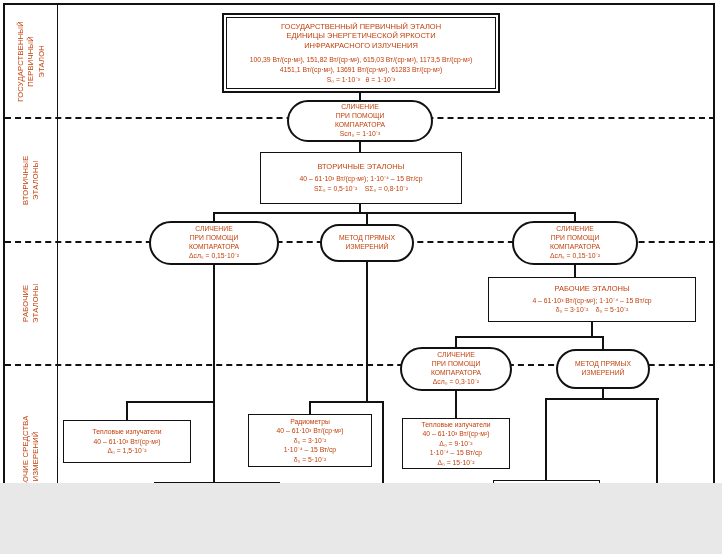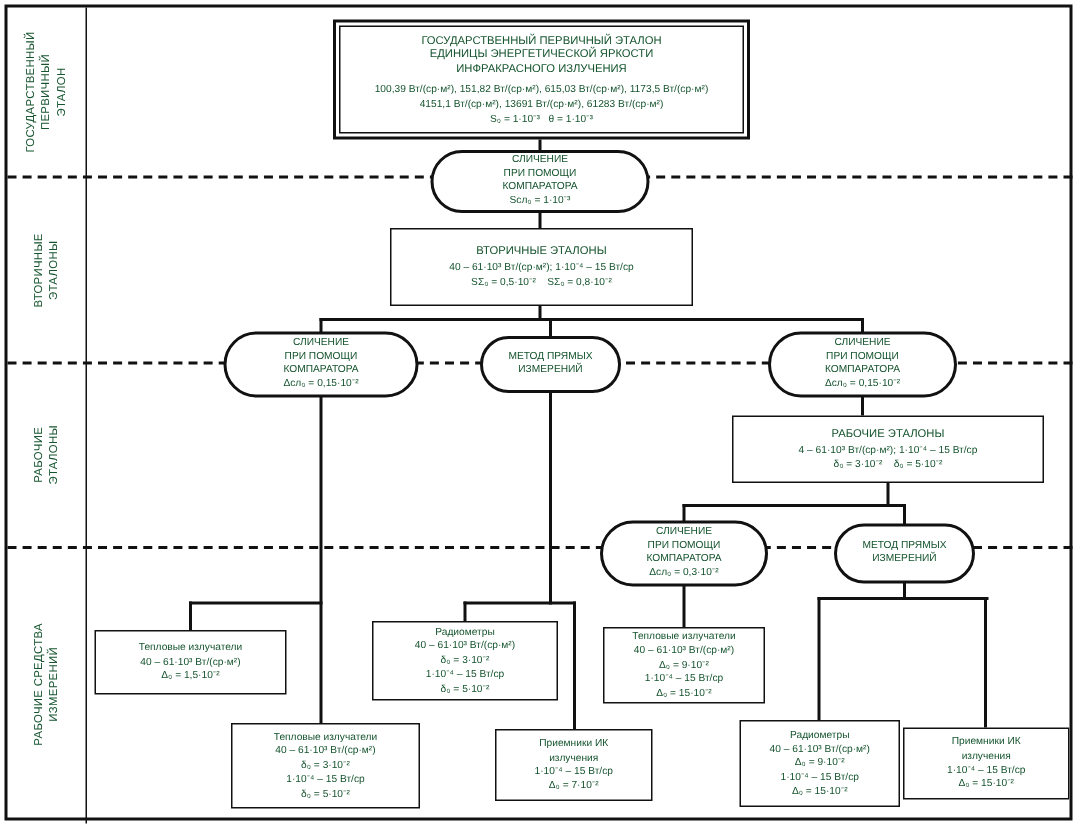"ГОСУДАРСТВЕННЫЙ ПЕРВИЧНЫЙ ЭТАЛОН" .stage { color: #14532d -> #c2410c; height: 554px -> 483px }
